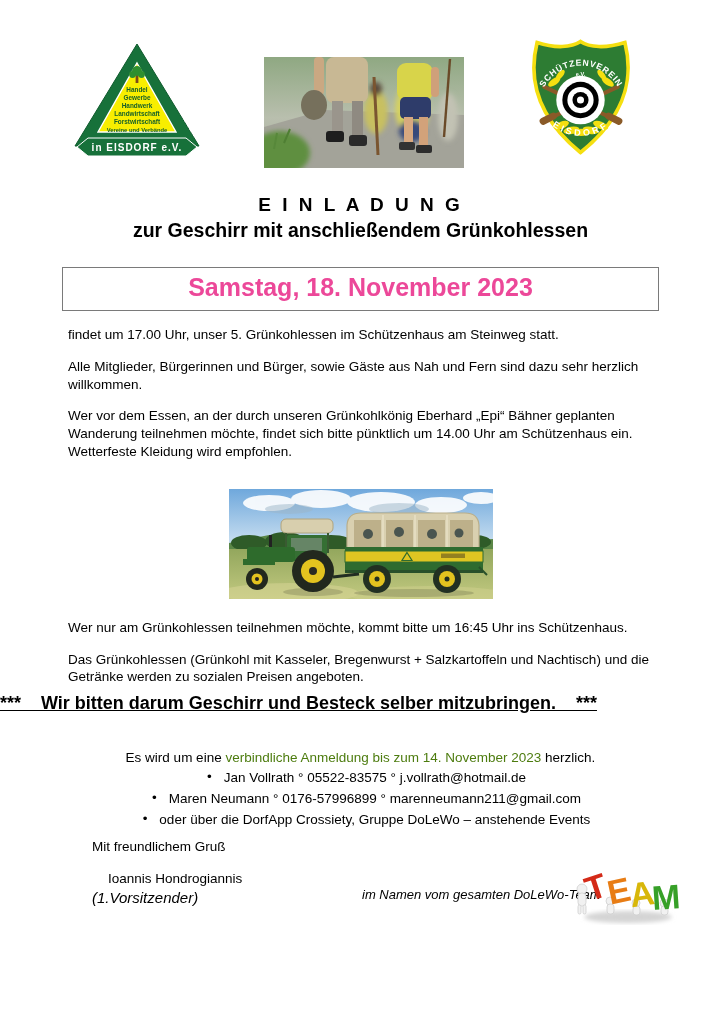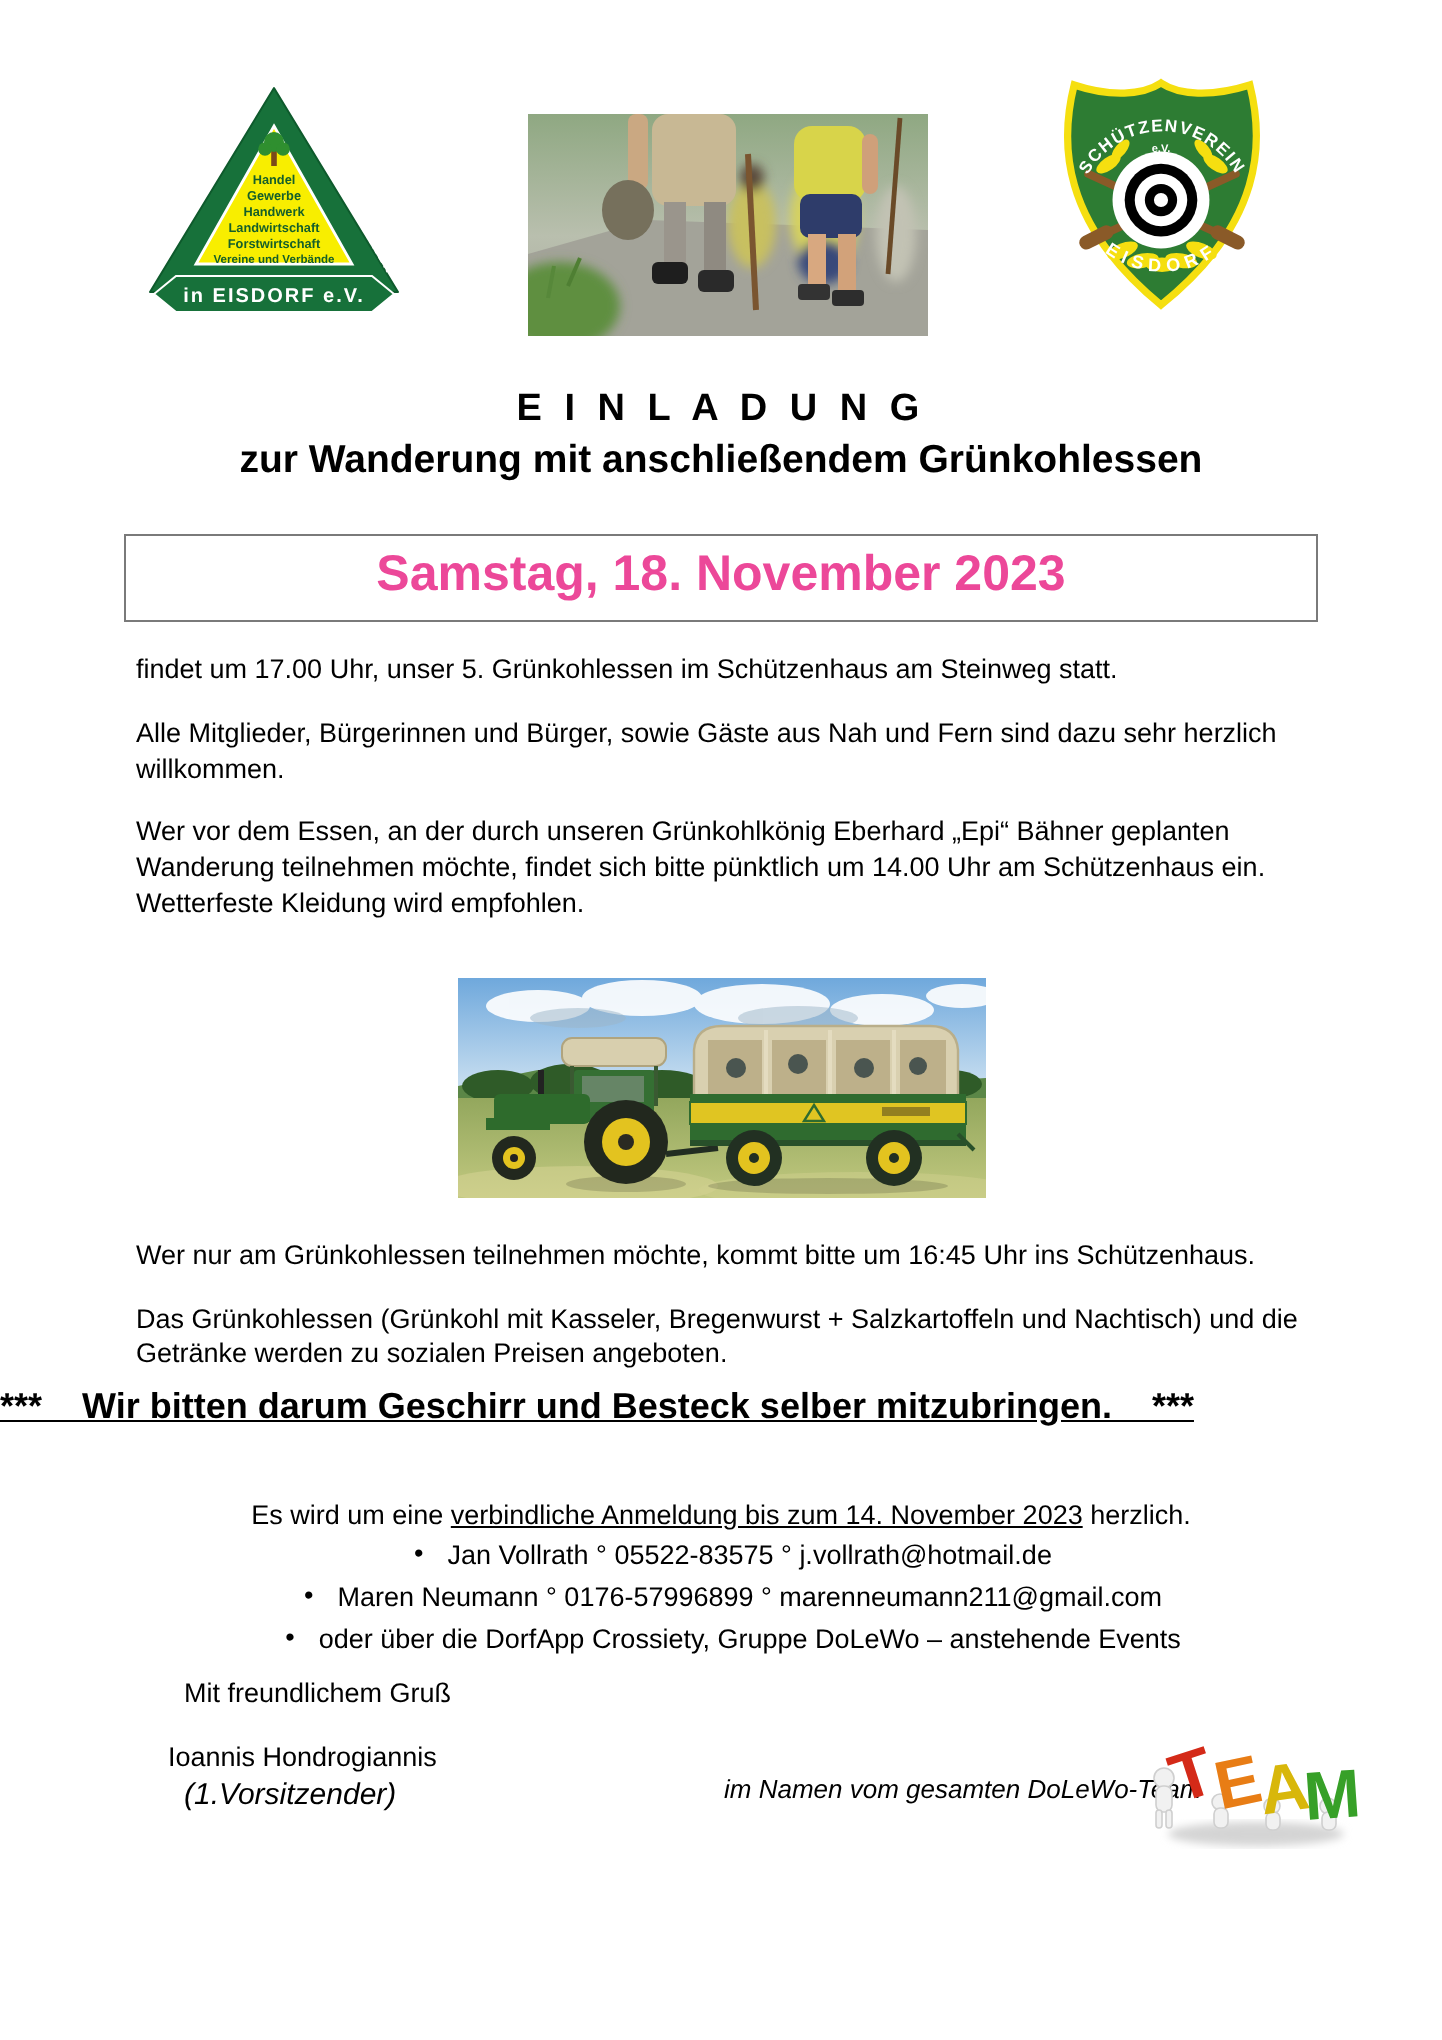"zur Wanderung mit anschließendem" div.title-sub { text: Wanderung -> Geschirr }
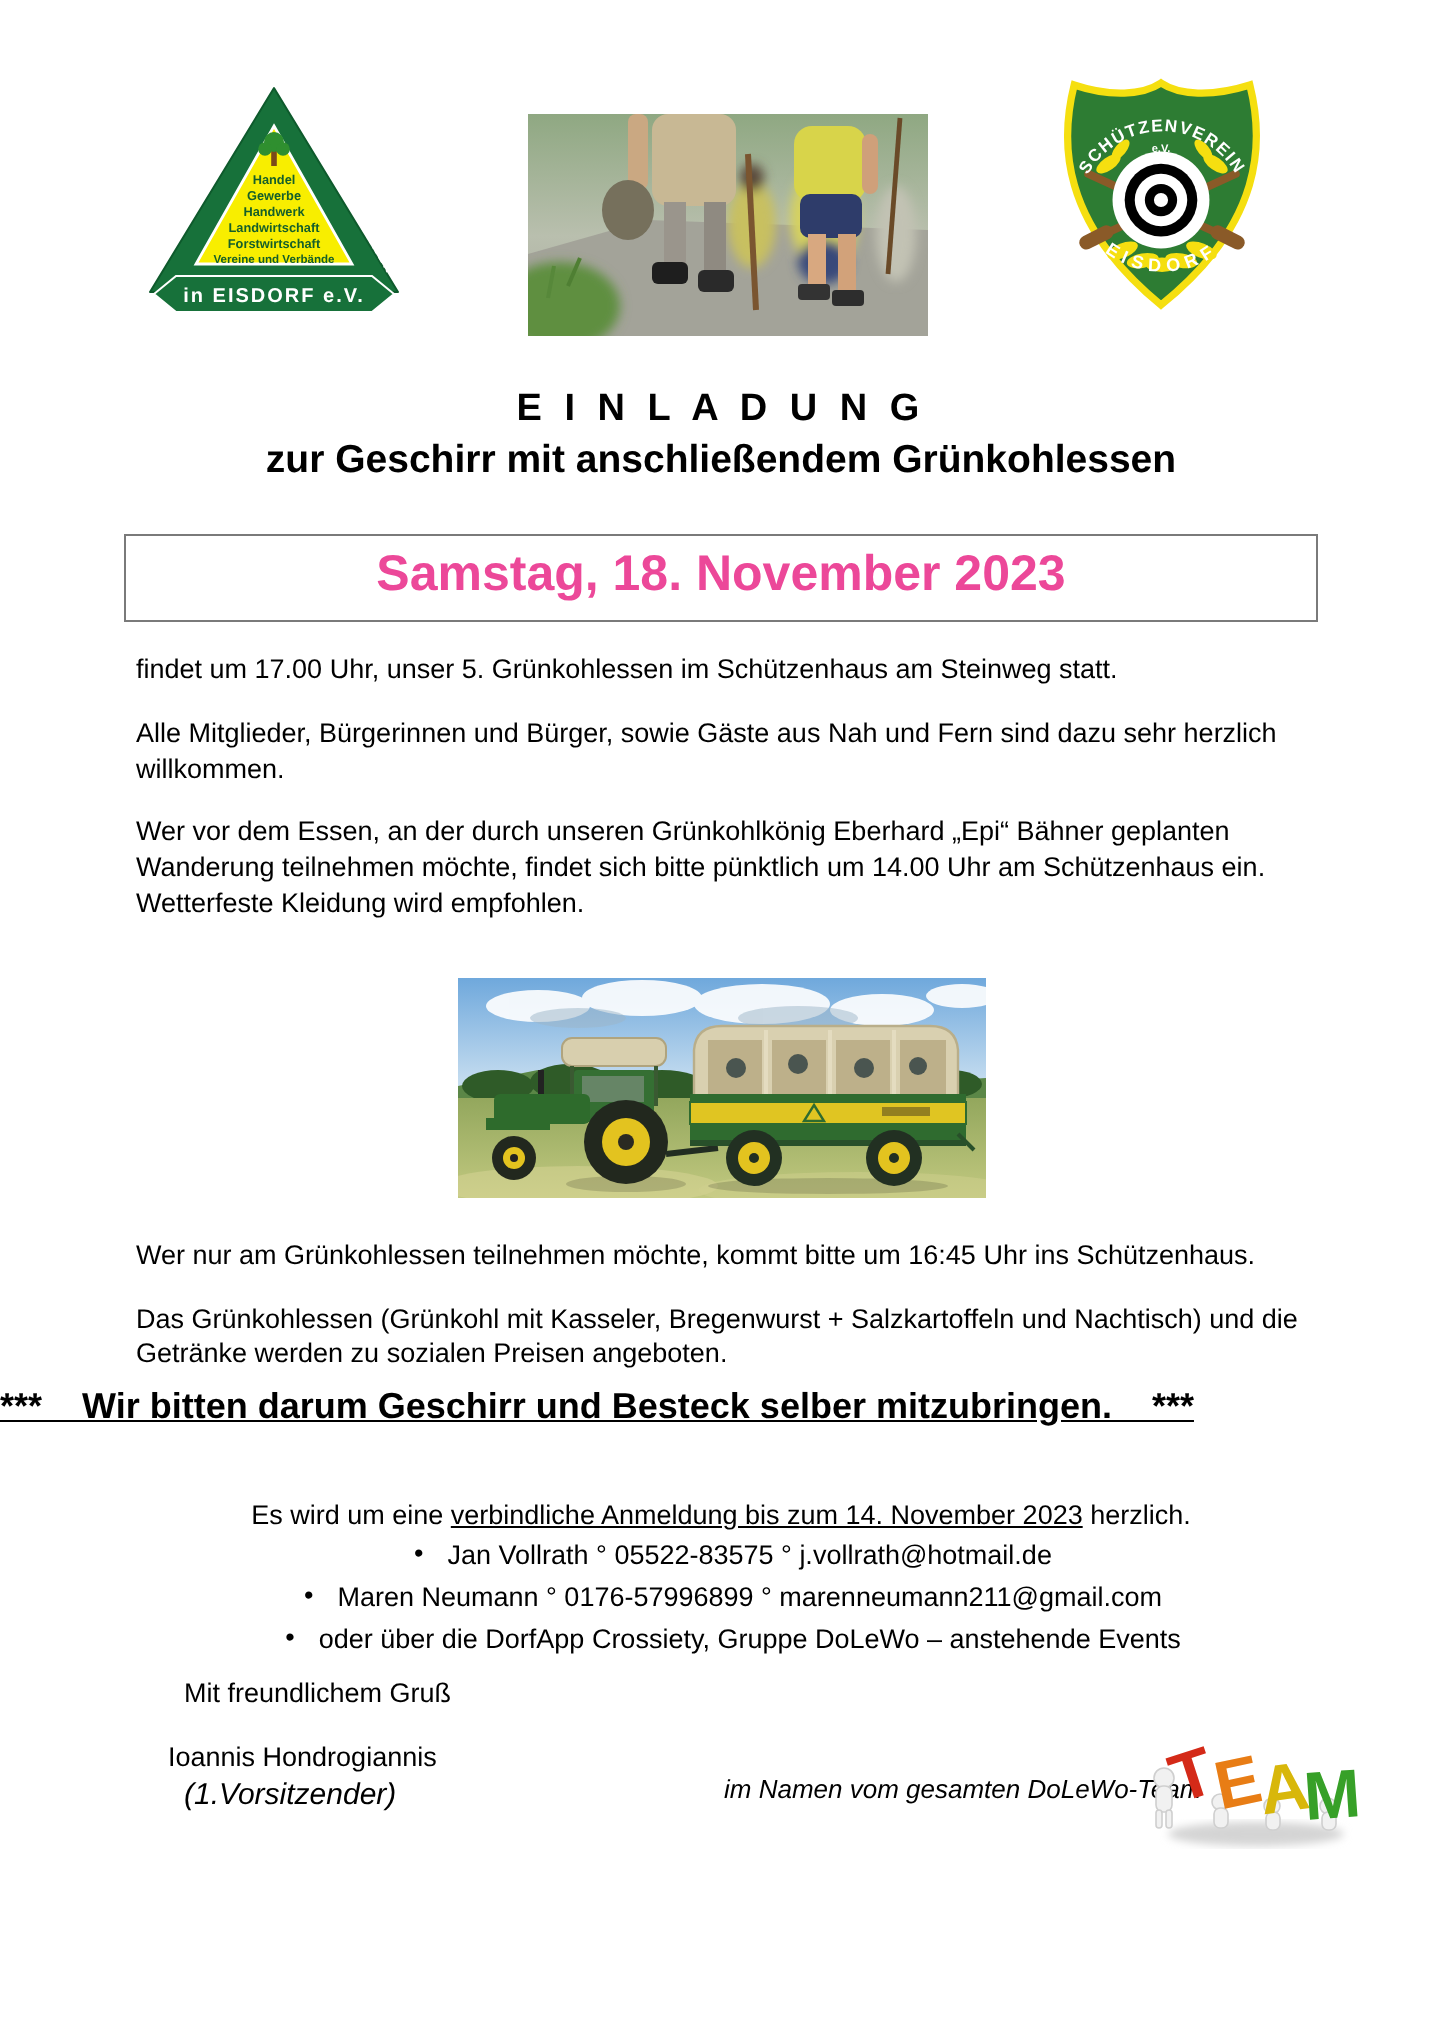"verbindliche Anmeldung bis zum 14." .reg-link { color: #000000 -> #4d7c0f; text-decoration: underline -> none }
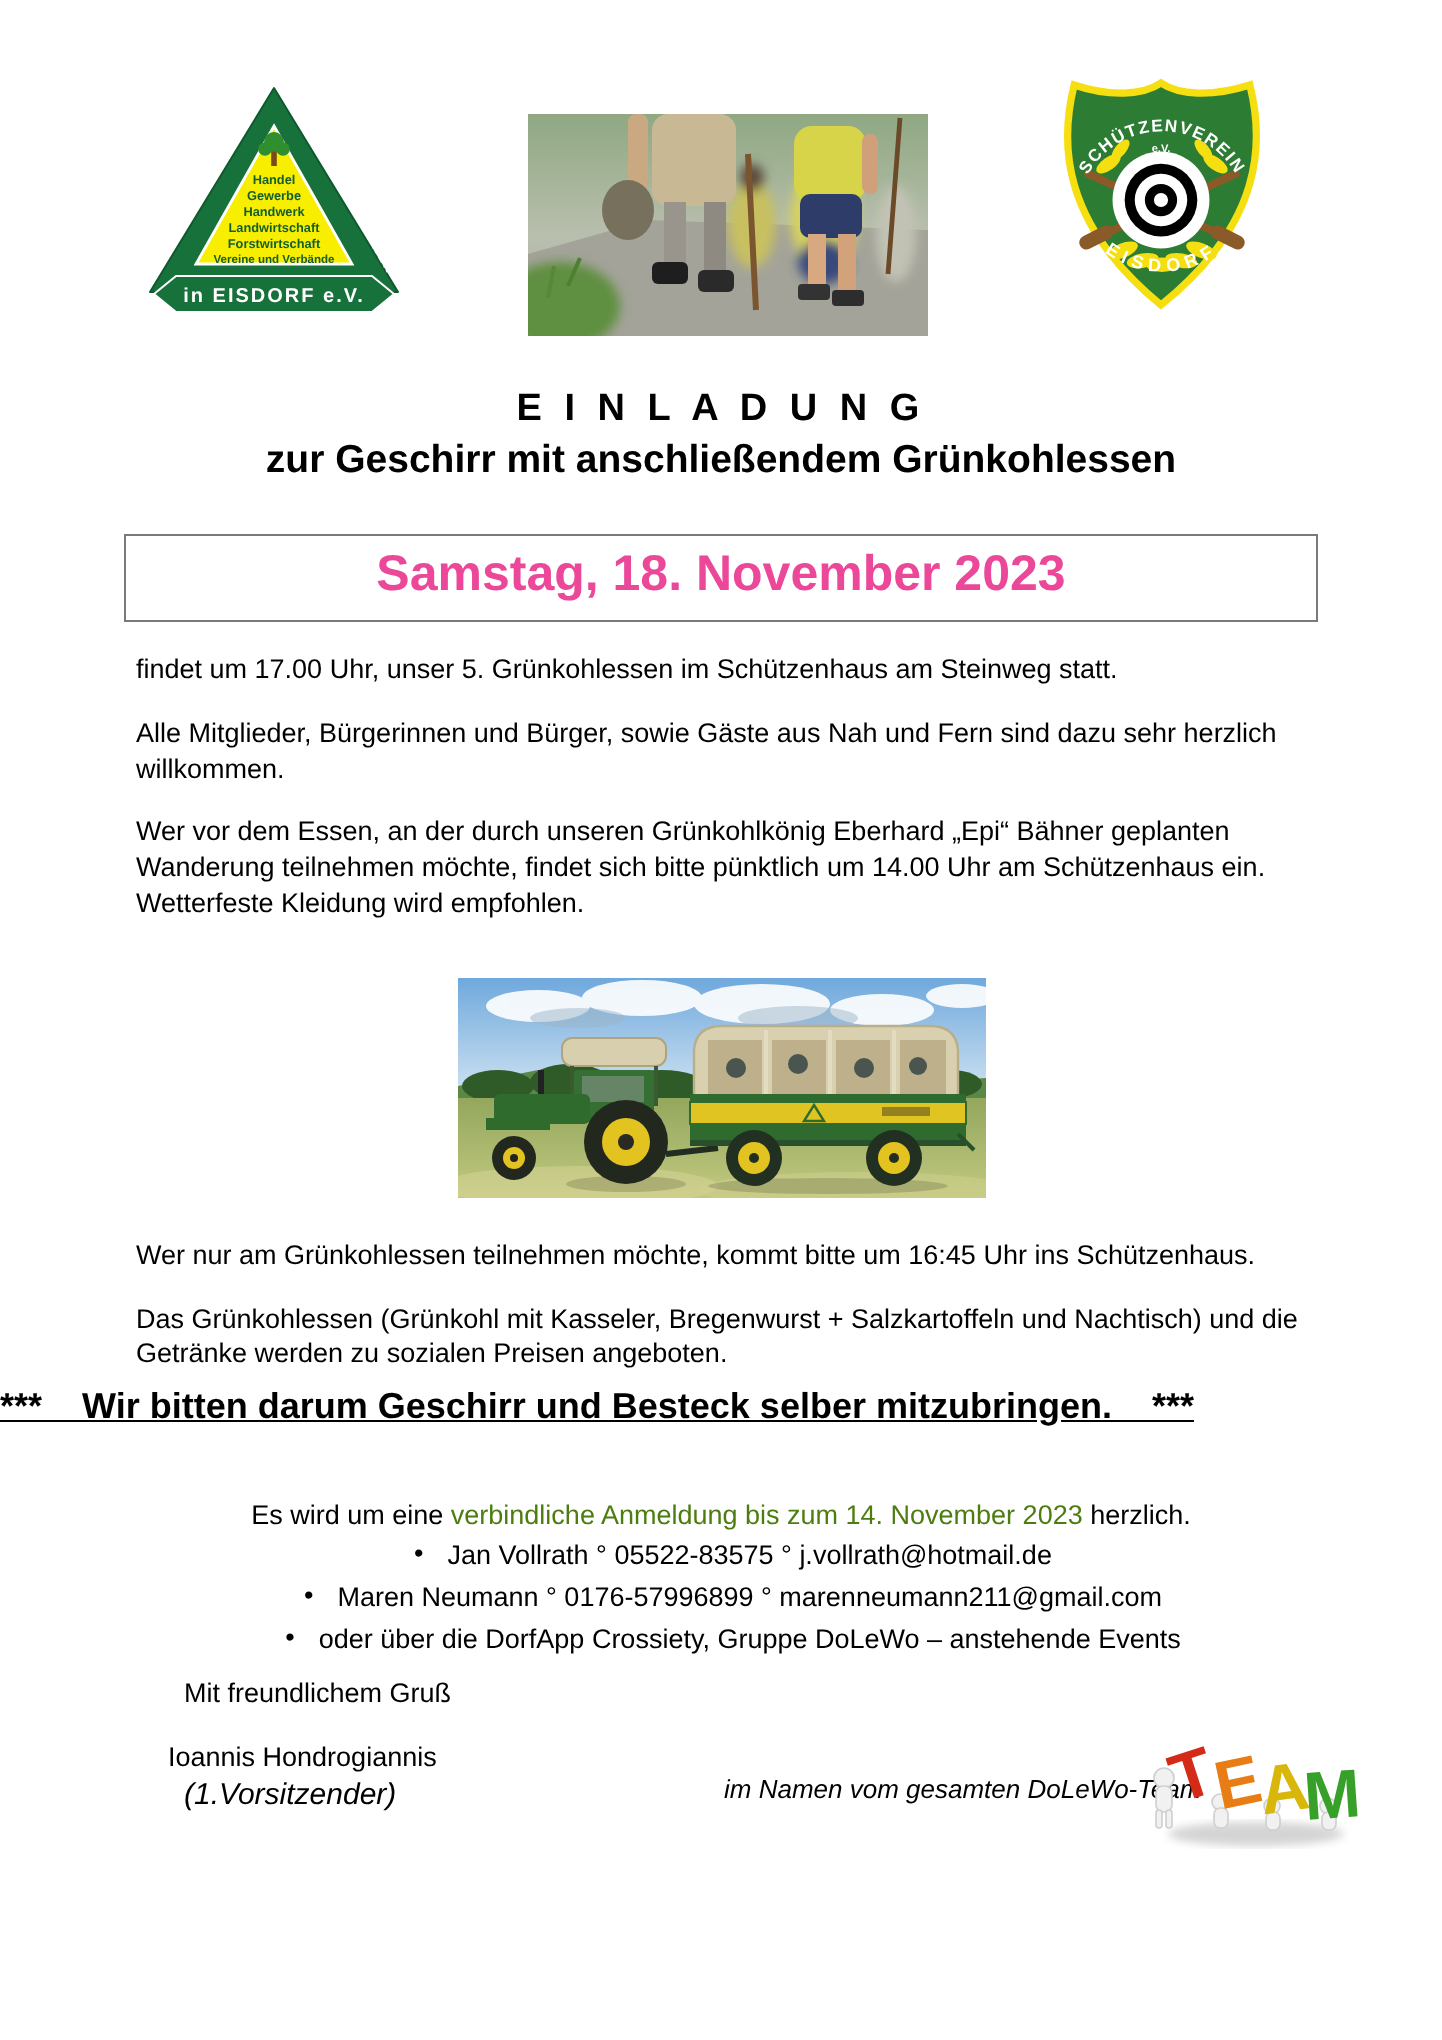"Ioannis Hondrogiannis" .f-name { left: 84px -> 108px }
